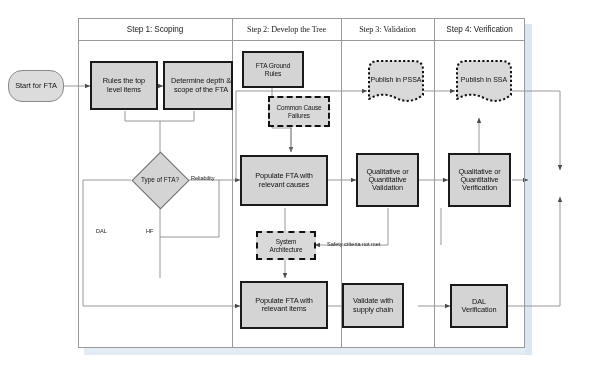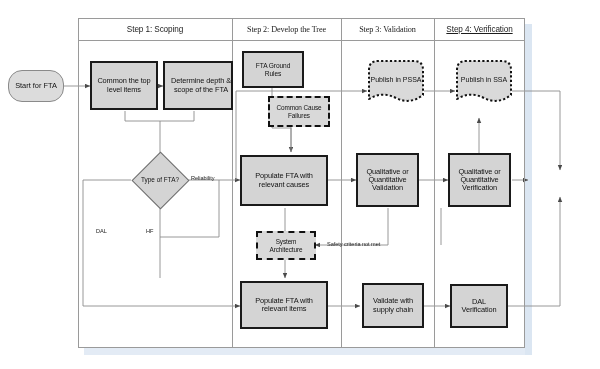"Step 4: Verification" div.lane-title { text-decoration: underline -> none }
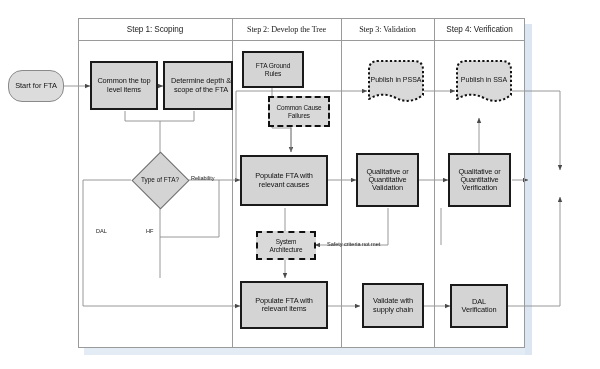"Common the top" span { text: Common -> Rules }
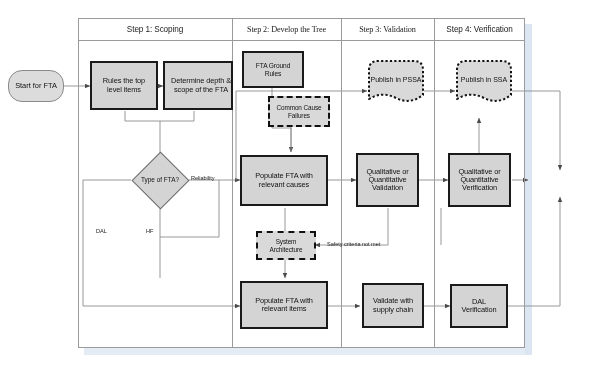"Validate with" div.node { left: 362px -> 342px }
